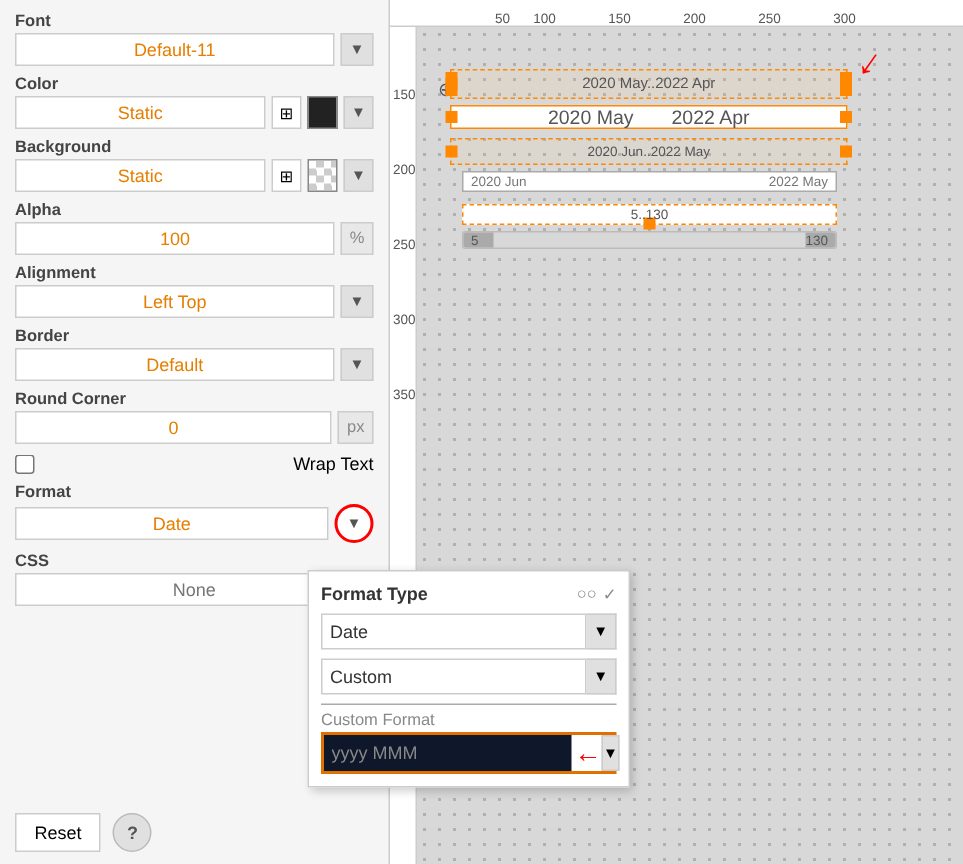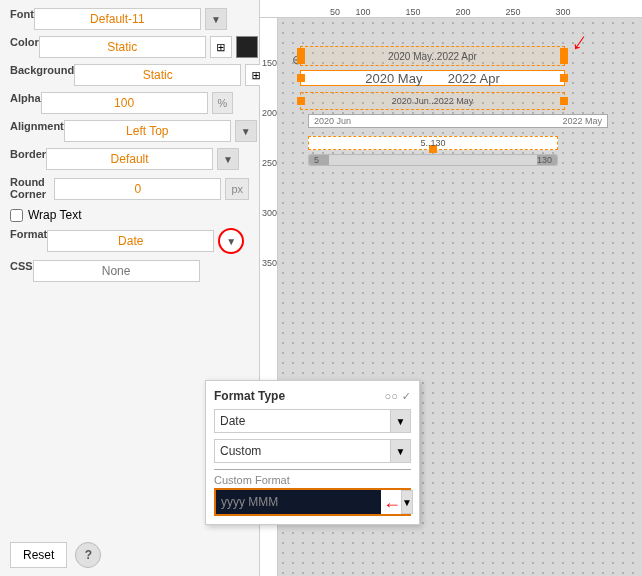"Font" .prop-row { flex-direction: row -> column }
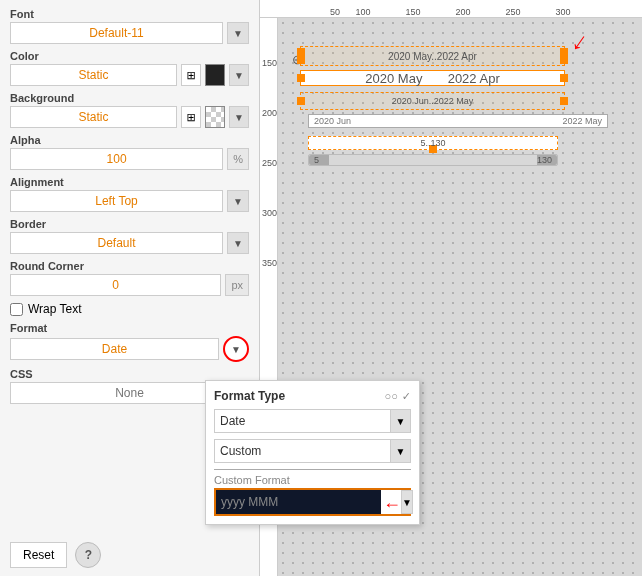"2020 Jun" div { width: 300px -> 250px }
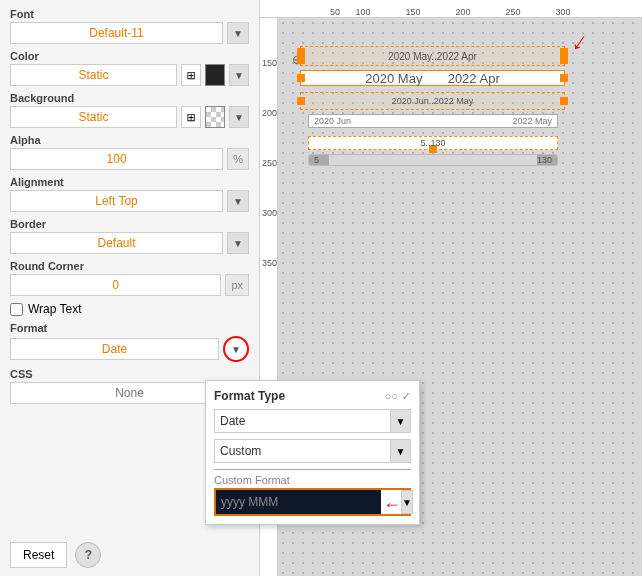"Wrap Text" .checkbox-row { justify-content: none -> space-between }
